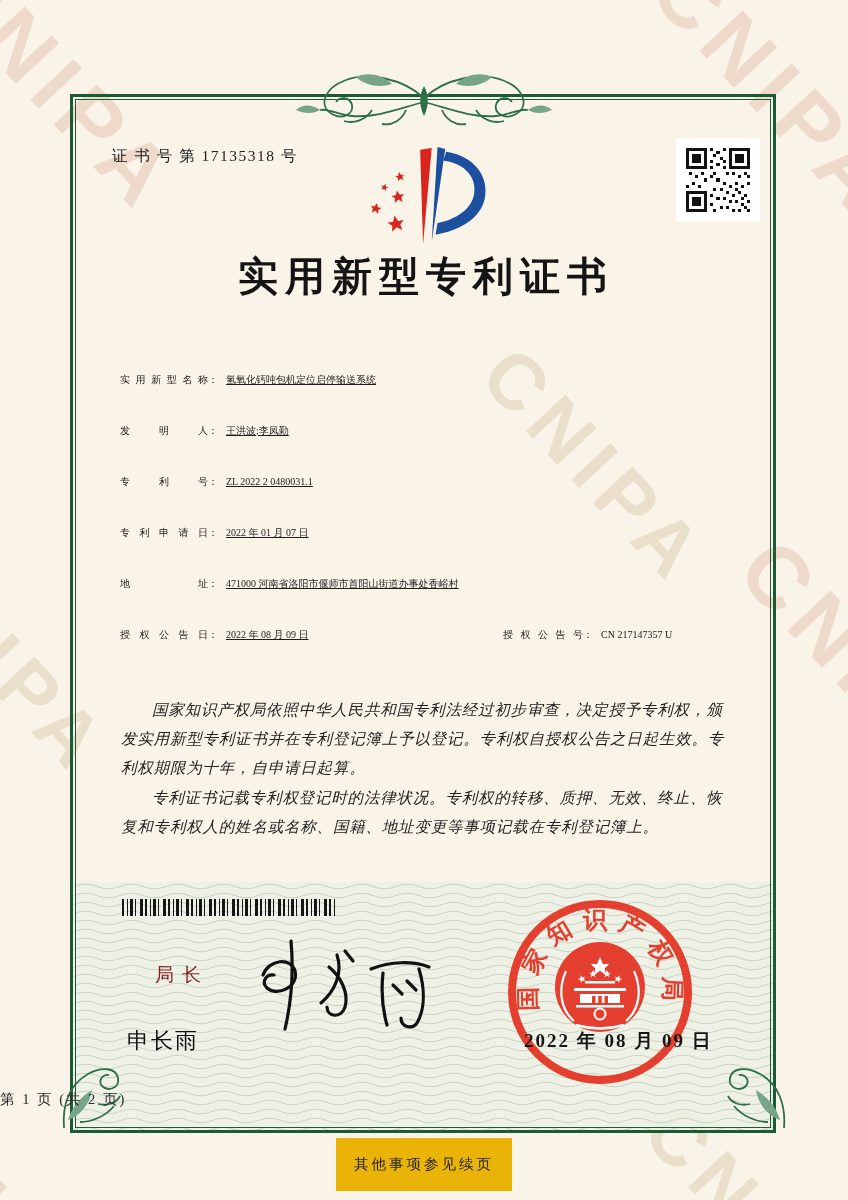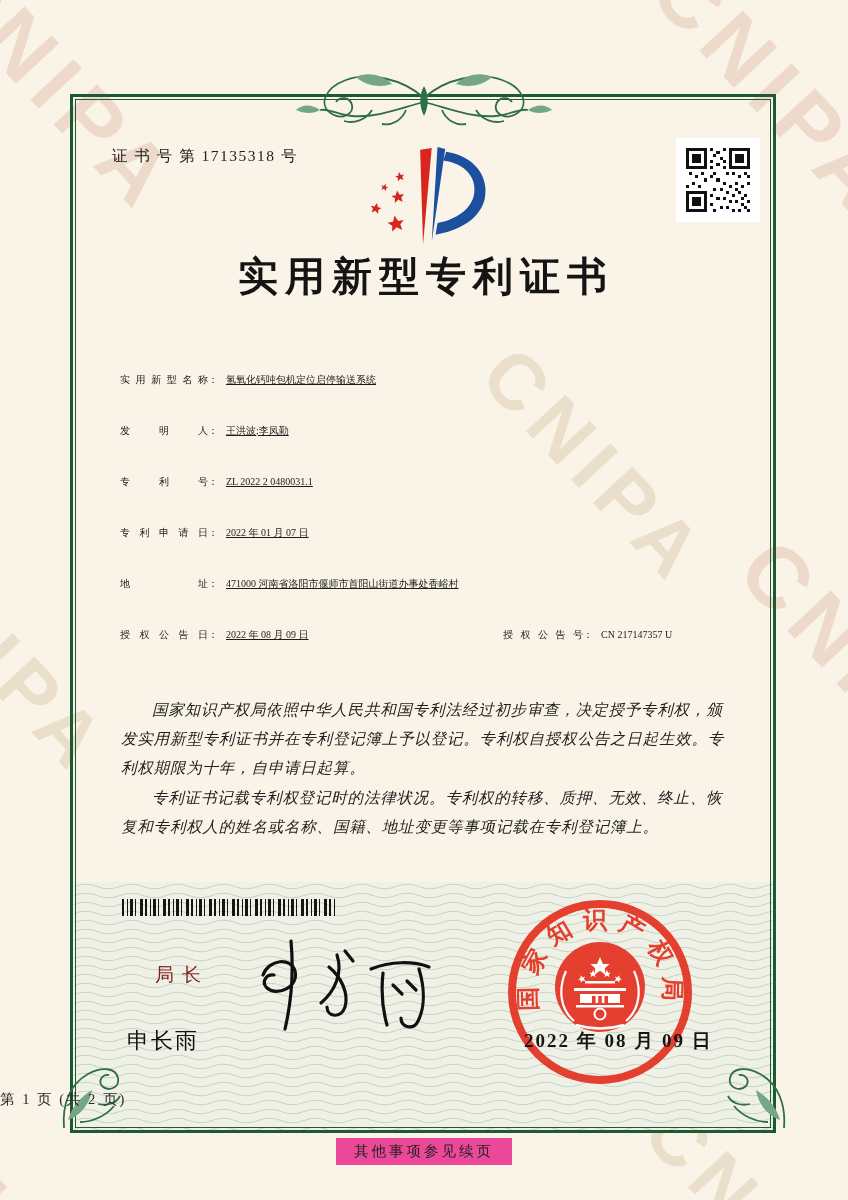"其他事项参见续页" .strip { background: #ec4899 -> #eab308; padding: 4px 18px -> 17px 18px }
